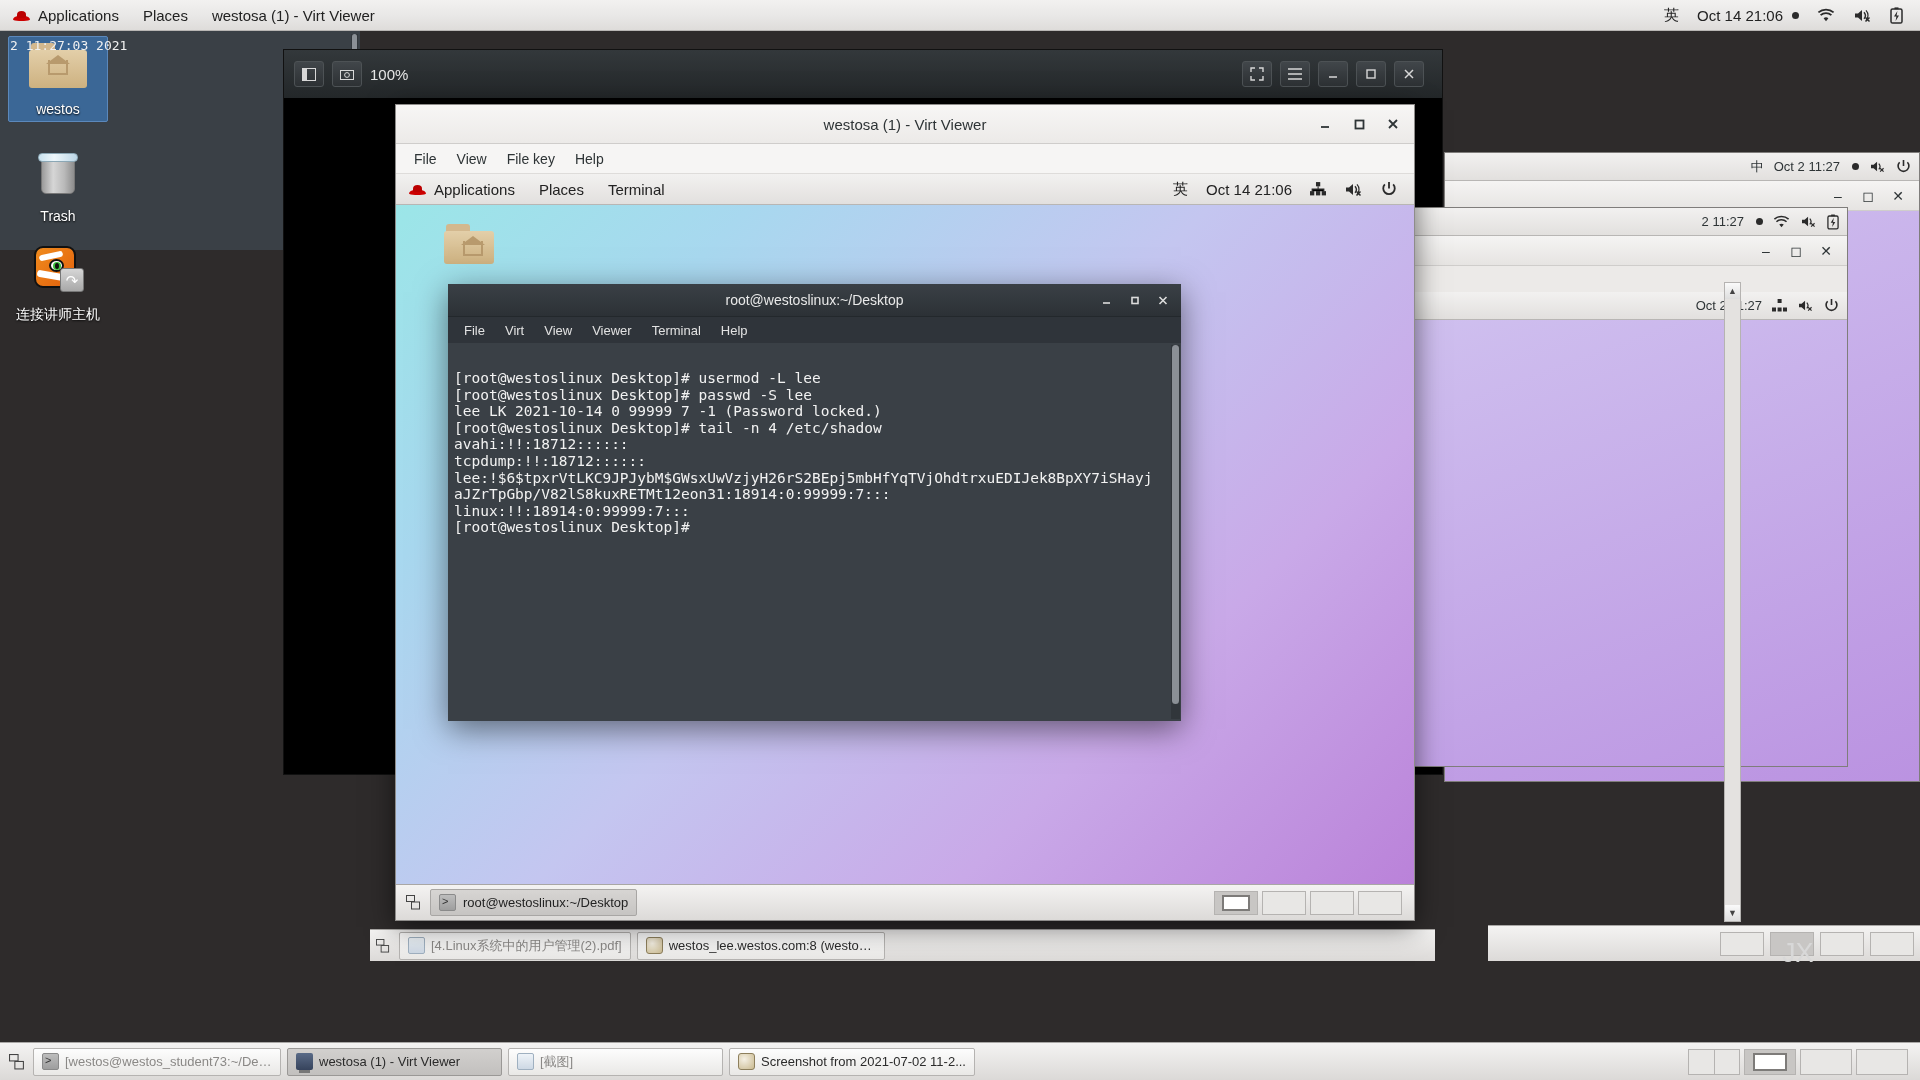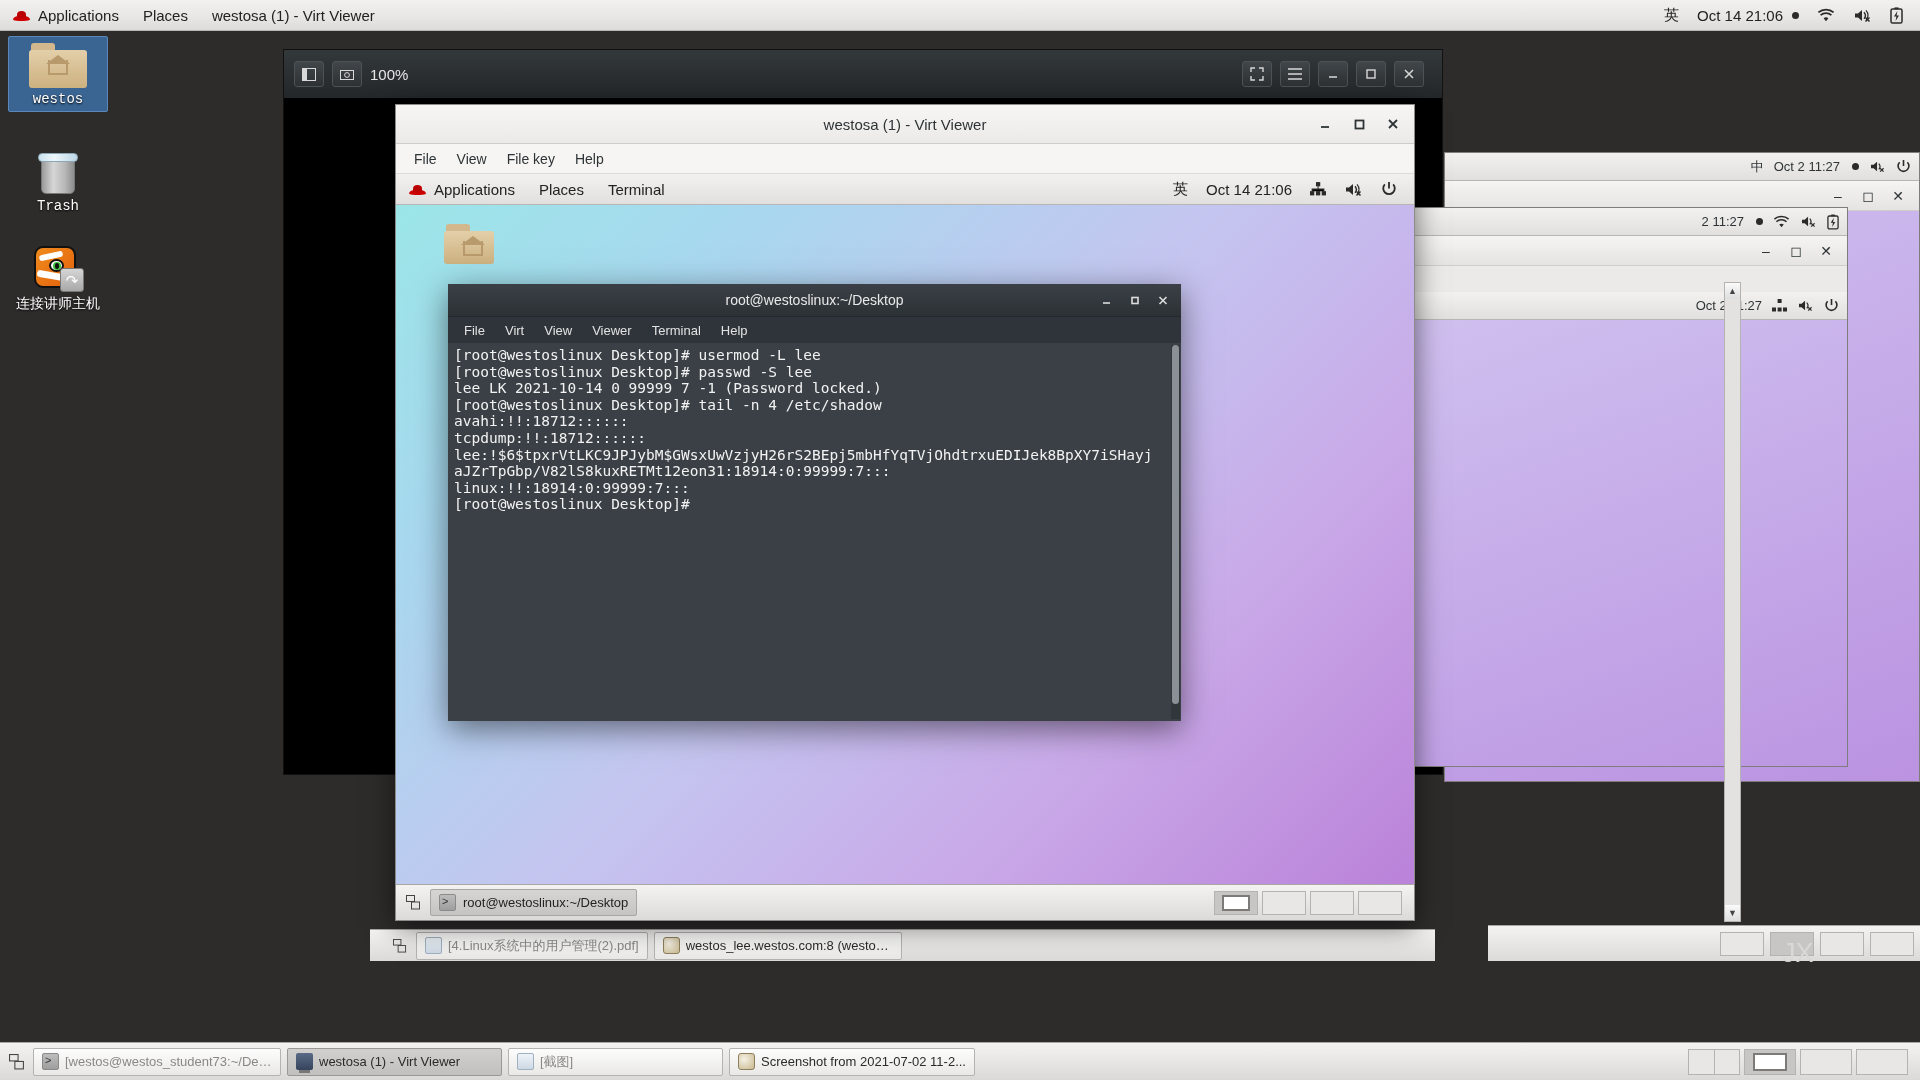"2 11:27:03 2021" div { html: none -> <div> <div> <div>–</div> <div>◻</div> <div>✕</div> </div> <div> <span>2 11:27:03 2021</span> <div> <i></i> </div> </div> </div> }
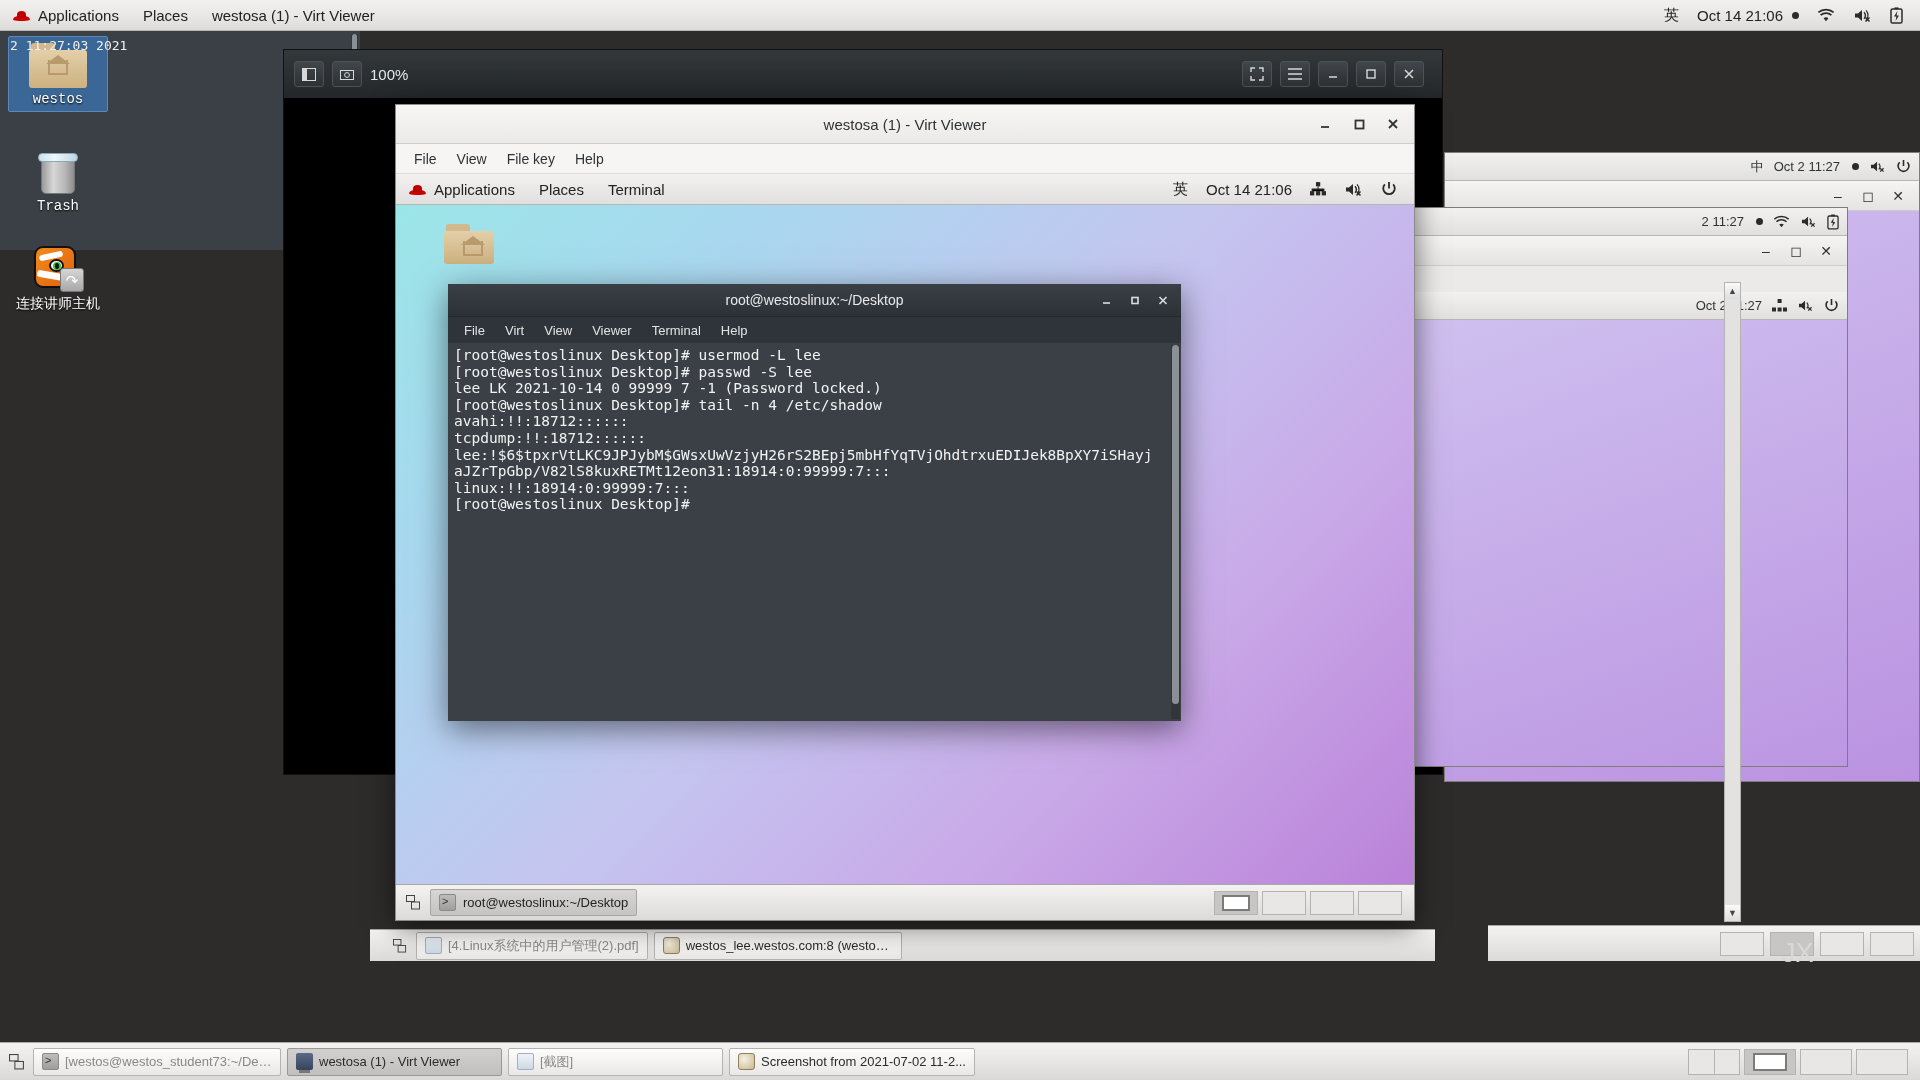"westos" .desk-icon .lbl { font-family: Liberation Mono, monospace -> none; margin-top: 2px -> 12px }
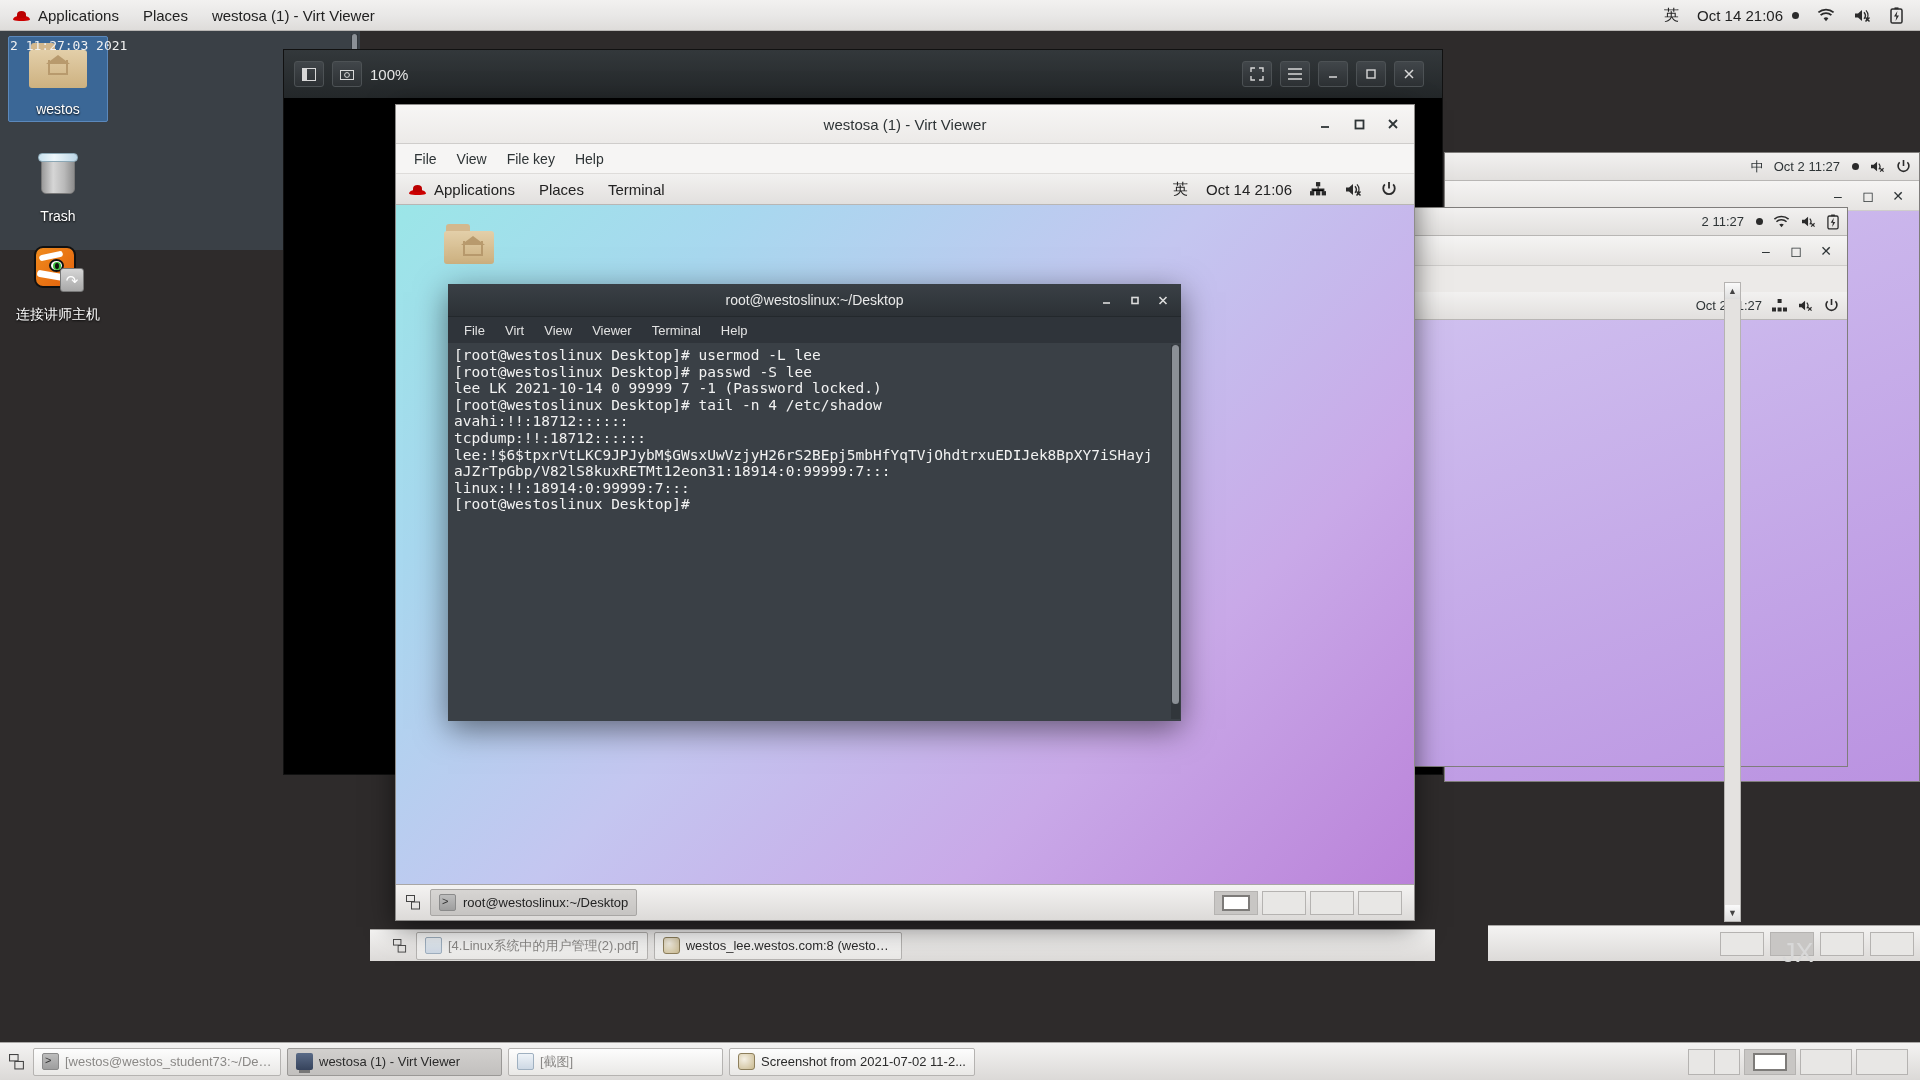"[root@westoslinux Desktop]# usermod -L" #term-text { margin-top: none -> 23px }
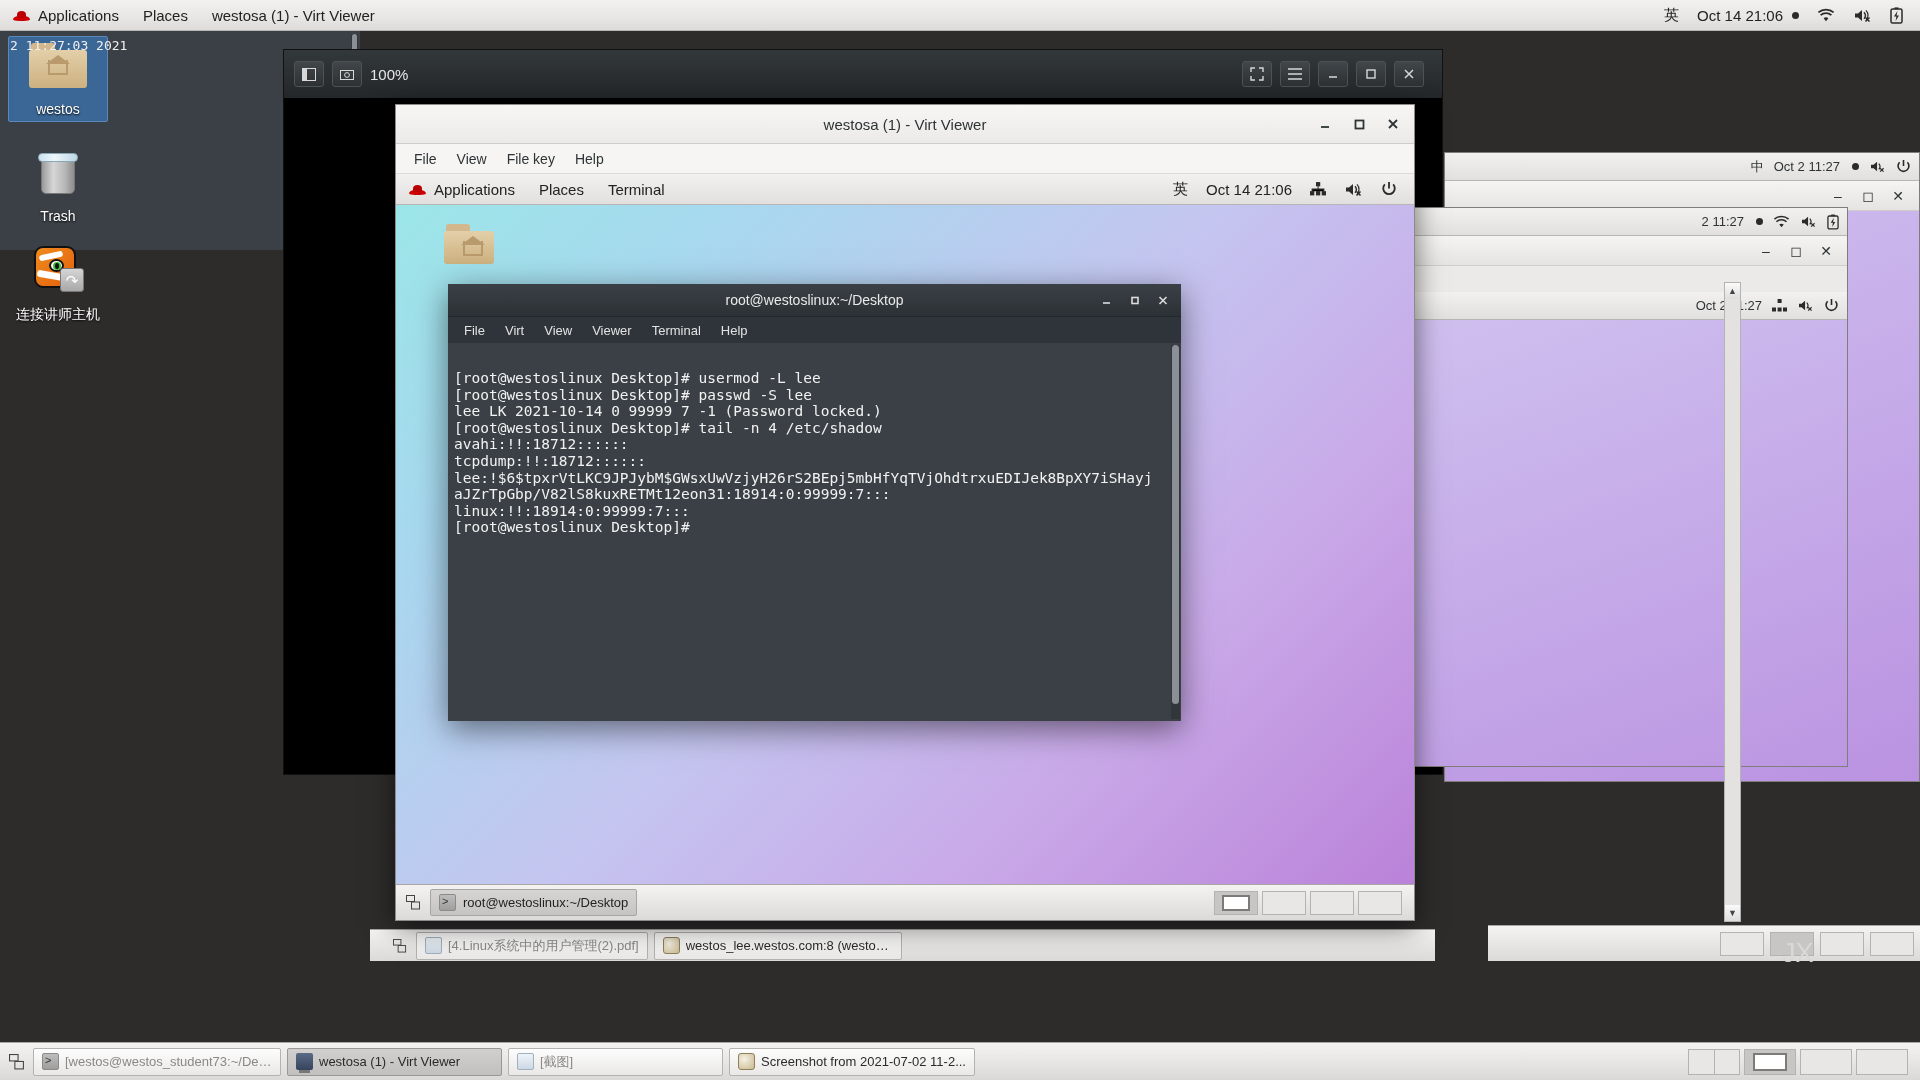"[4.Linux系统中的用户管理(2).pdf]" div { padding: 0 17px -> 0 0 }
